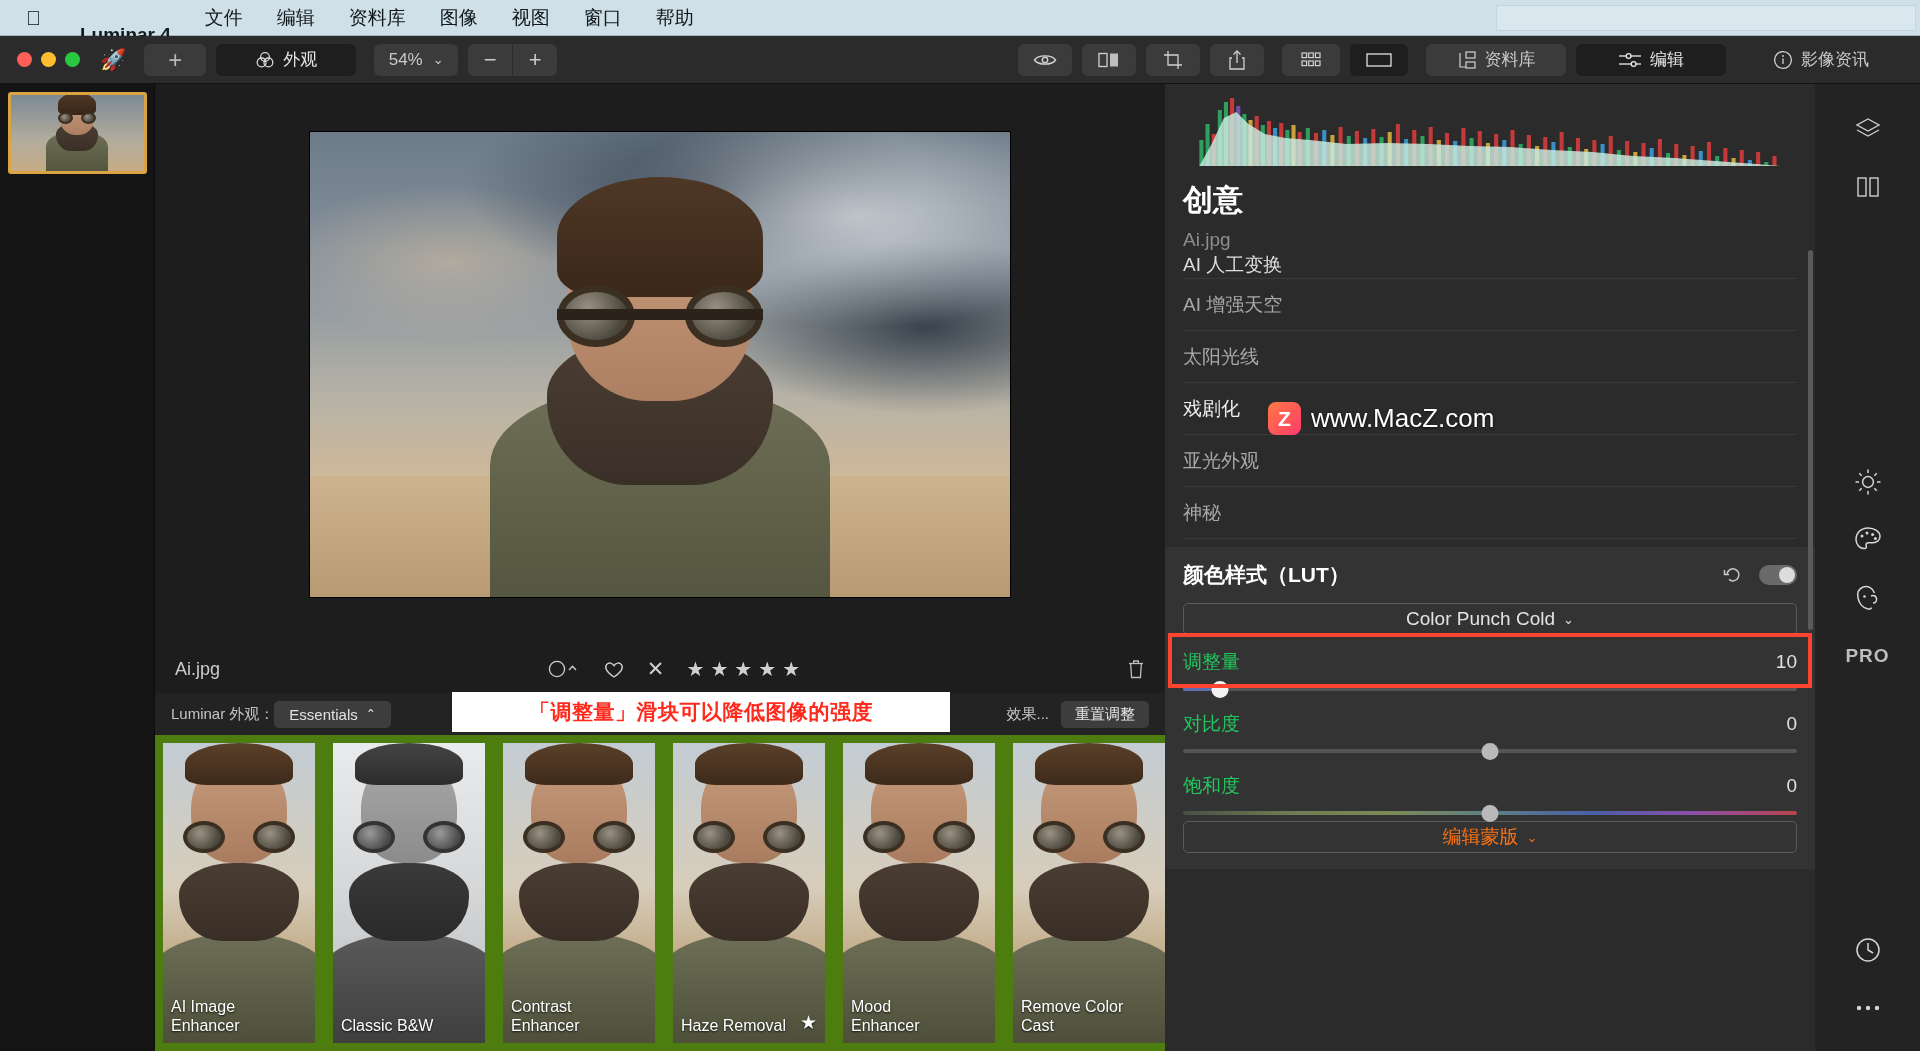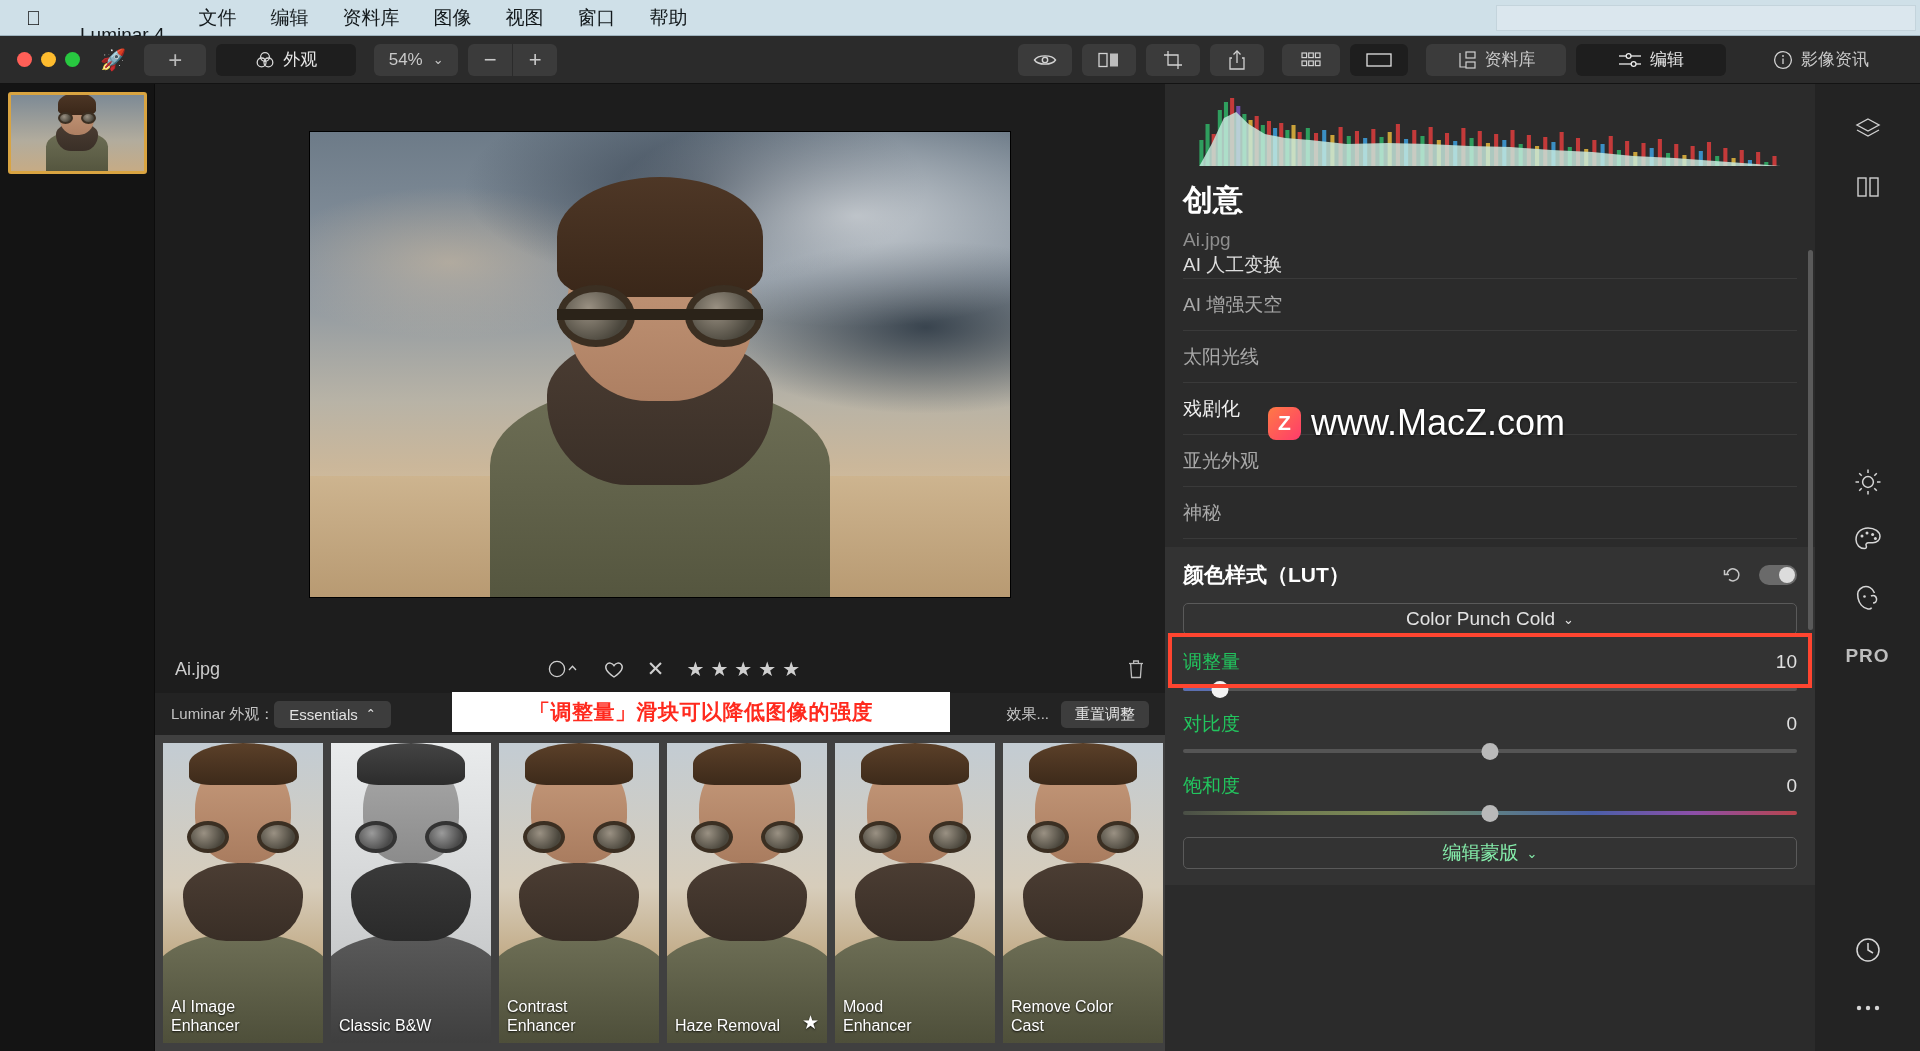"Luminar 4" #menubar .mi.app { font-weight: normal -> bold }
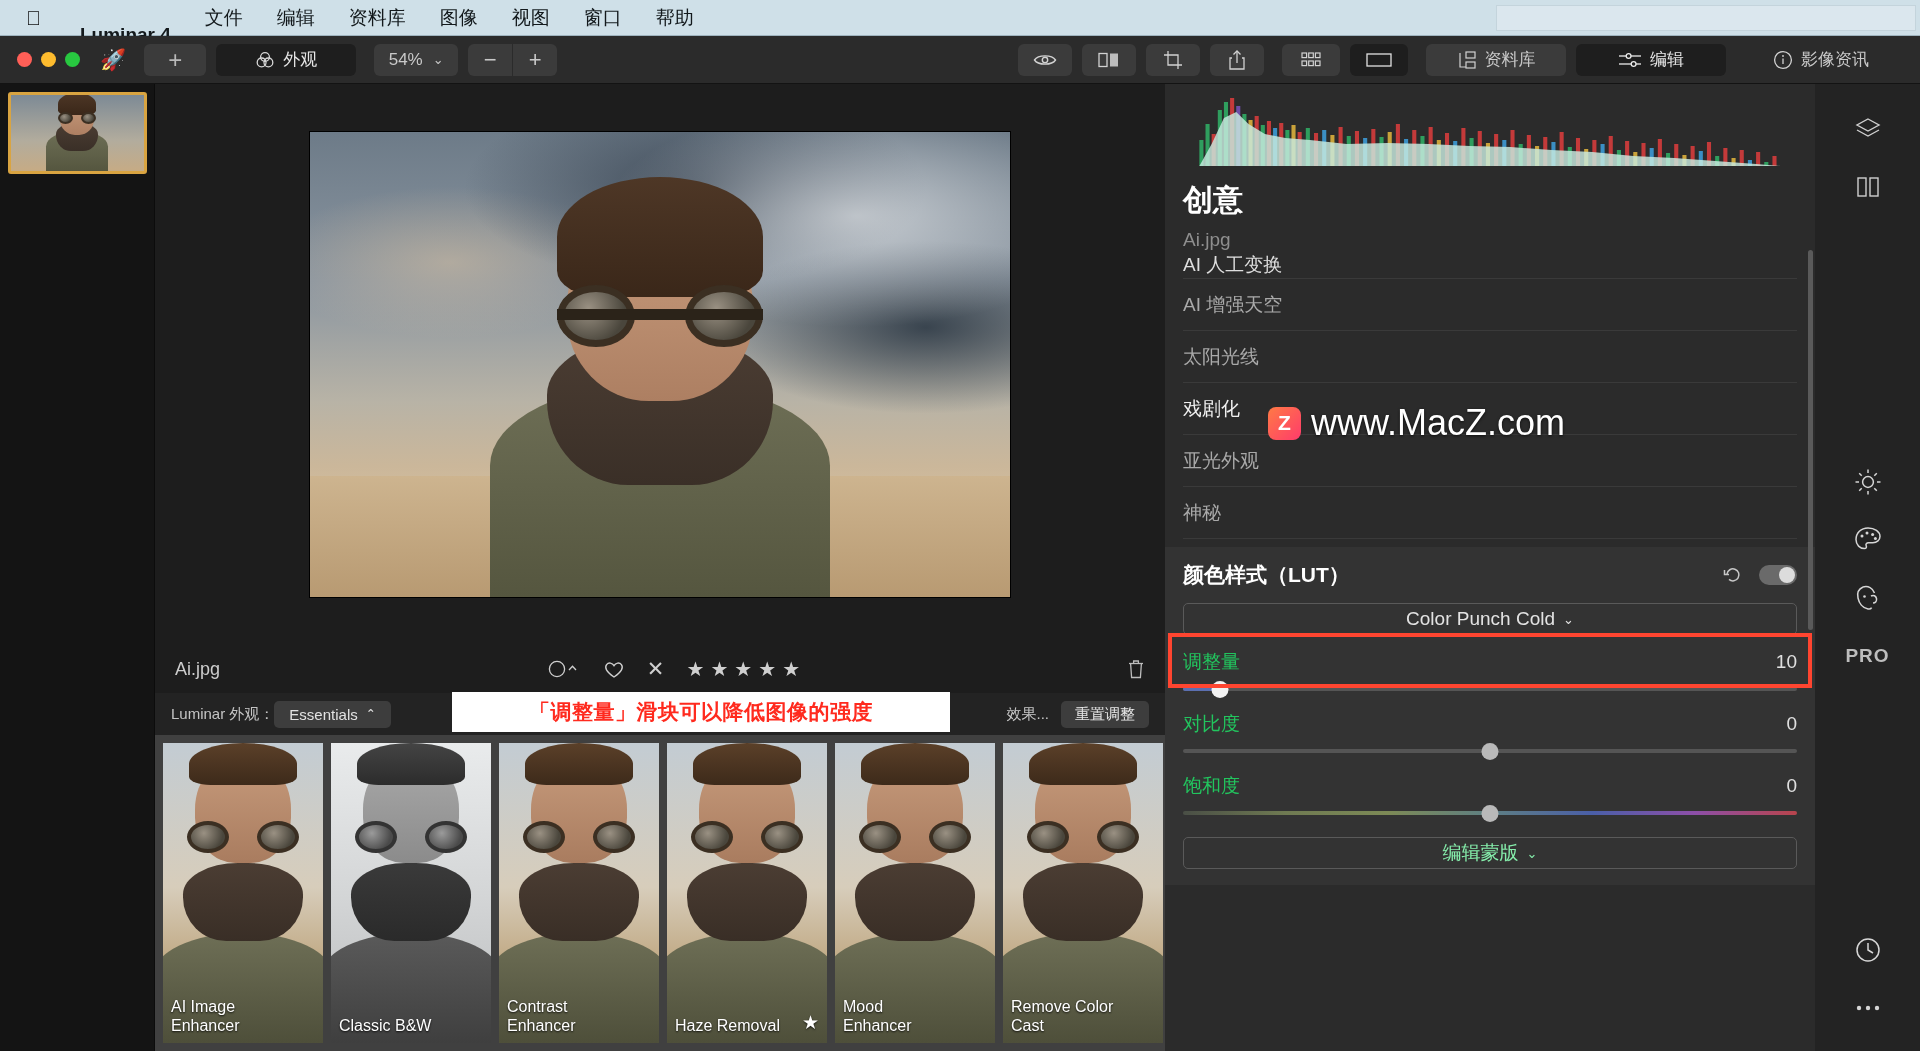"www.MacZ.com" #wm .zt { font-size: 36px -> 26px }
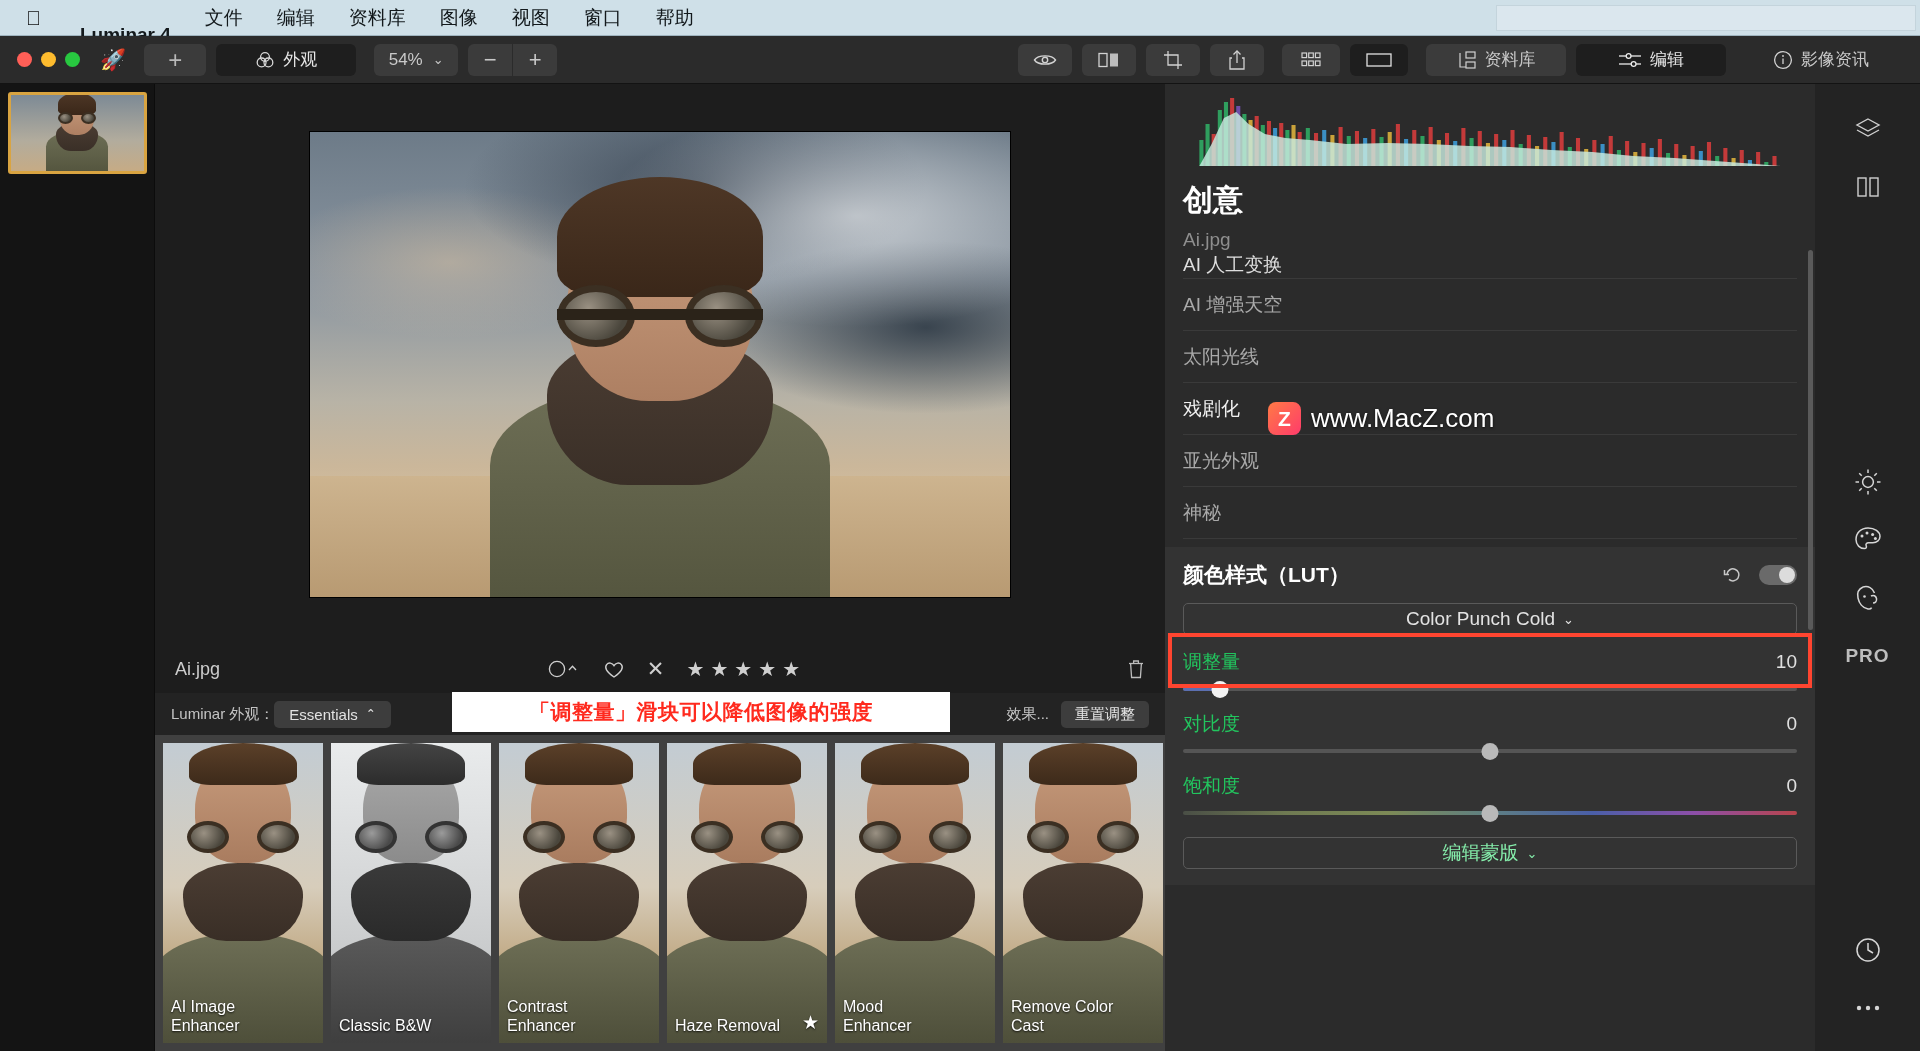"编辑蒙版" .maskbtn { color: #86efac -> #f97316; margin-top: 16px -> 0 }
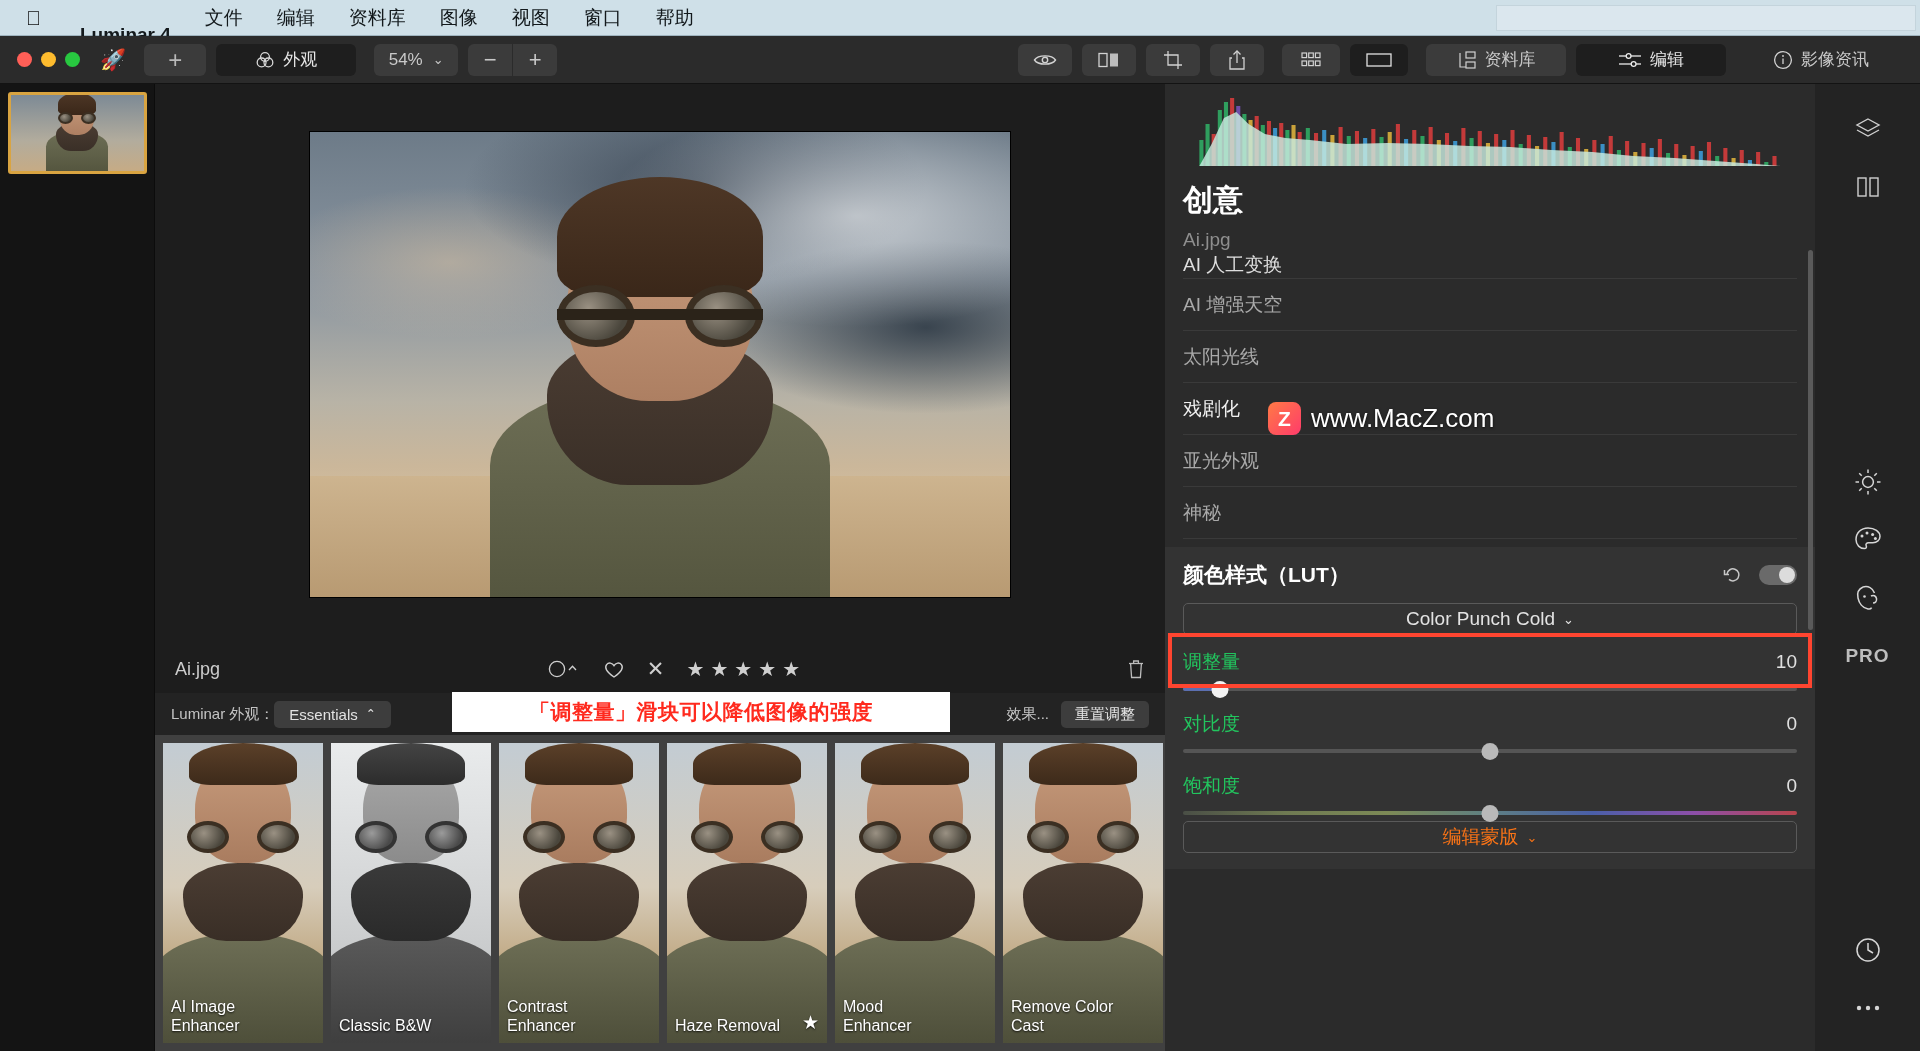"AI Image" #presets { background: #404040 -> #4d7c0f; gap: 8px -> 18px }
